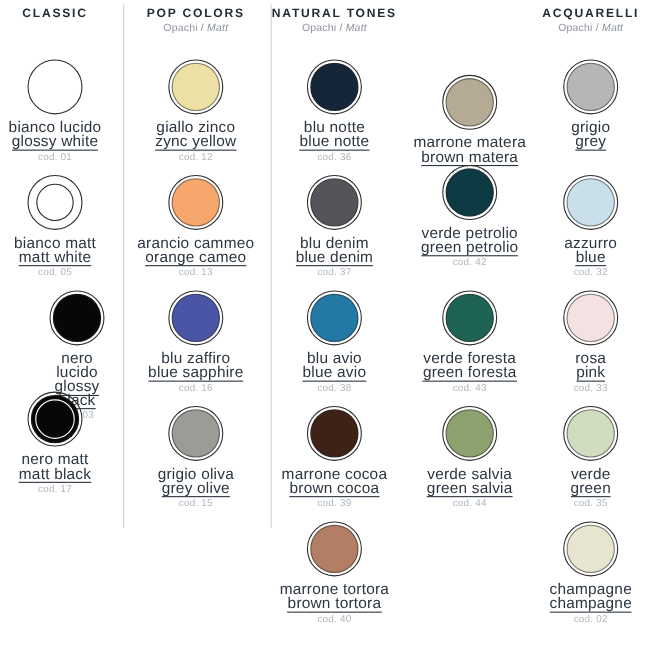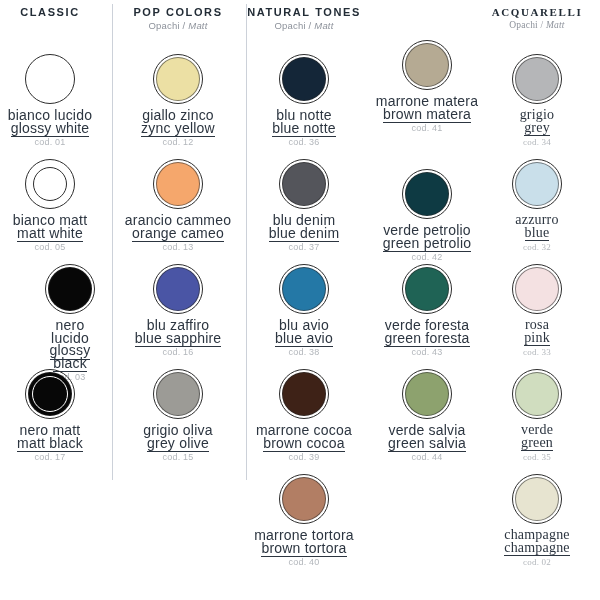"ACQUARELLI" div.column { font-family: Liberation Serif, serif -> none }
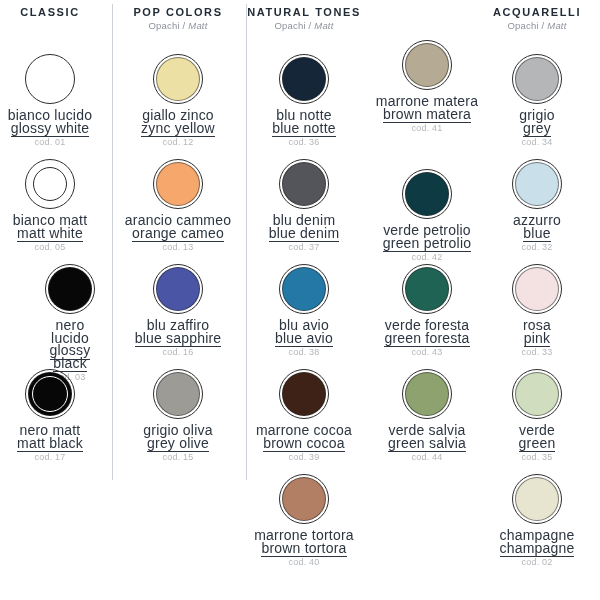"marrone matera" div.swatch-block { top: 40px -> 68px }
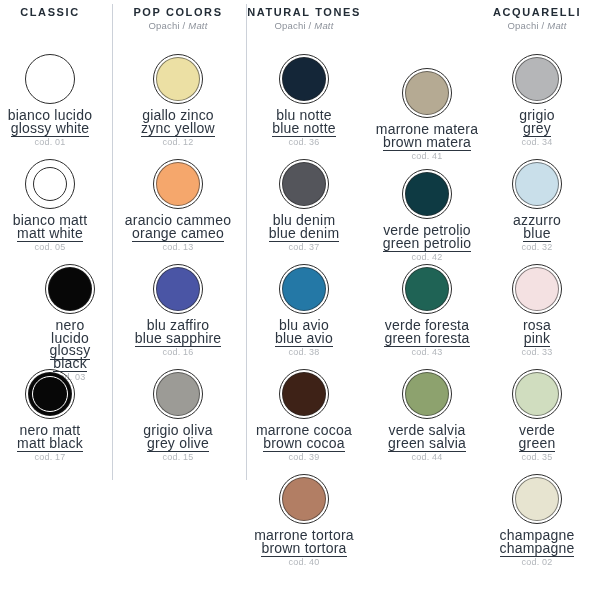"cod. 34" div.swatch-code { html: <div>cod. 34</div> -> none }
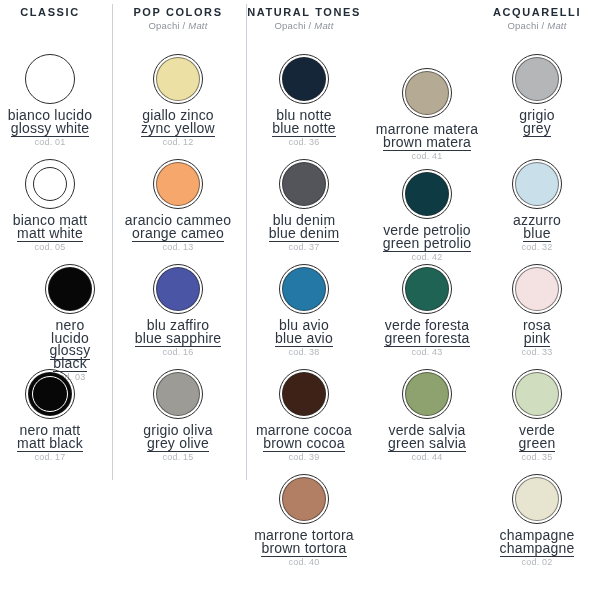"verde petrolio" div.swatch-block { top: 169px -> 150px }
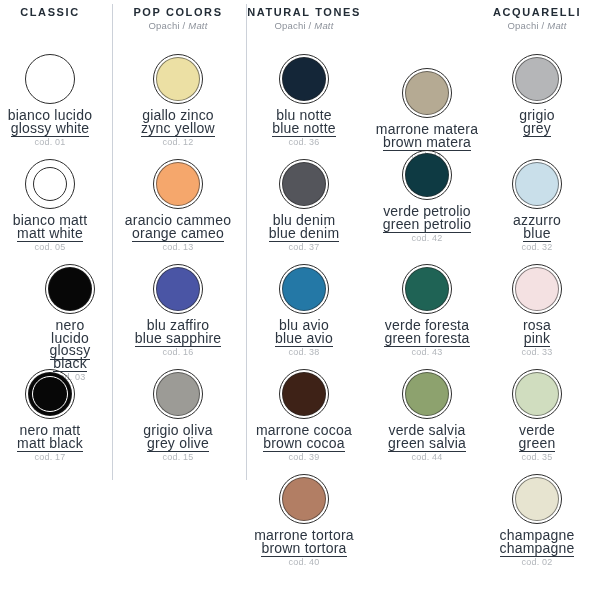"nero matt" div.swatch-block { top: 369px -> 356px }
